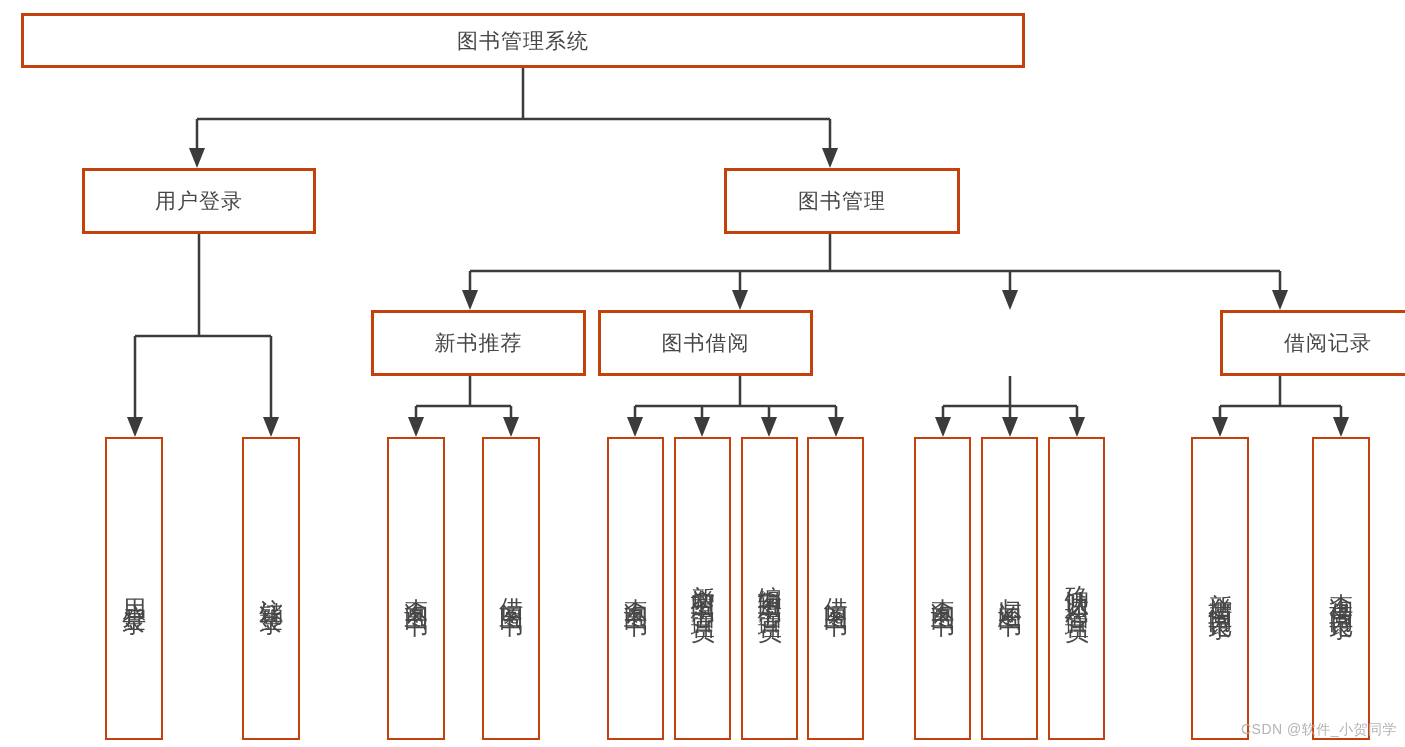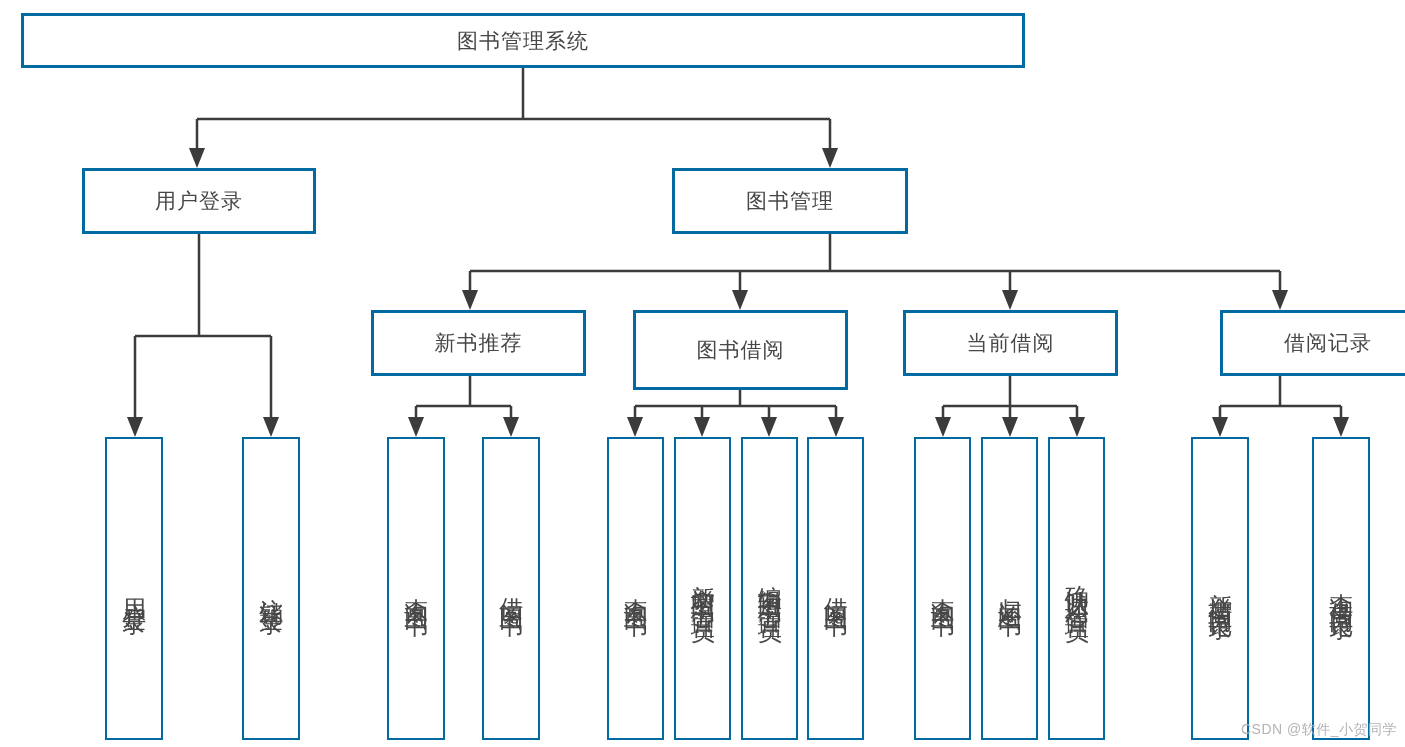"图书管理系统" .box { border: 3px solid #0369a1 -> 3px solid #c2410c }
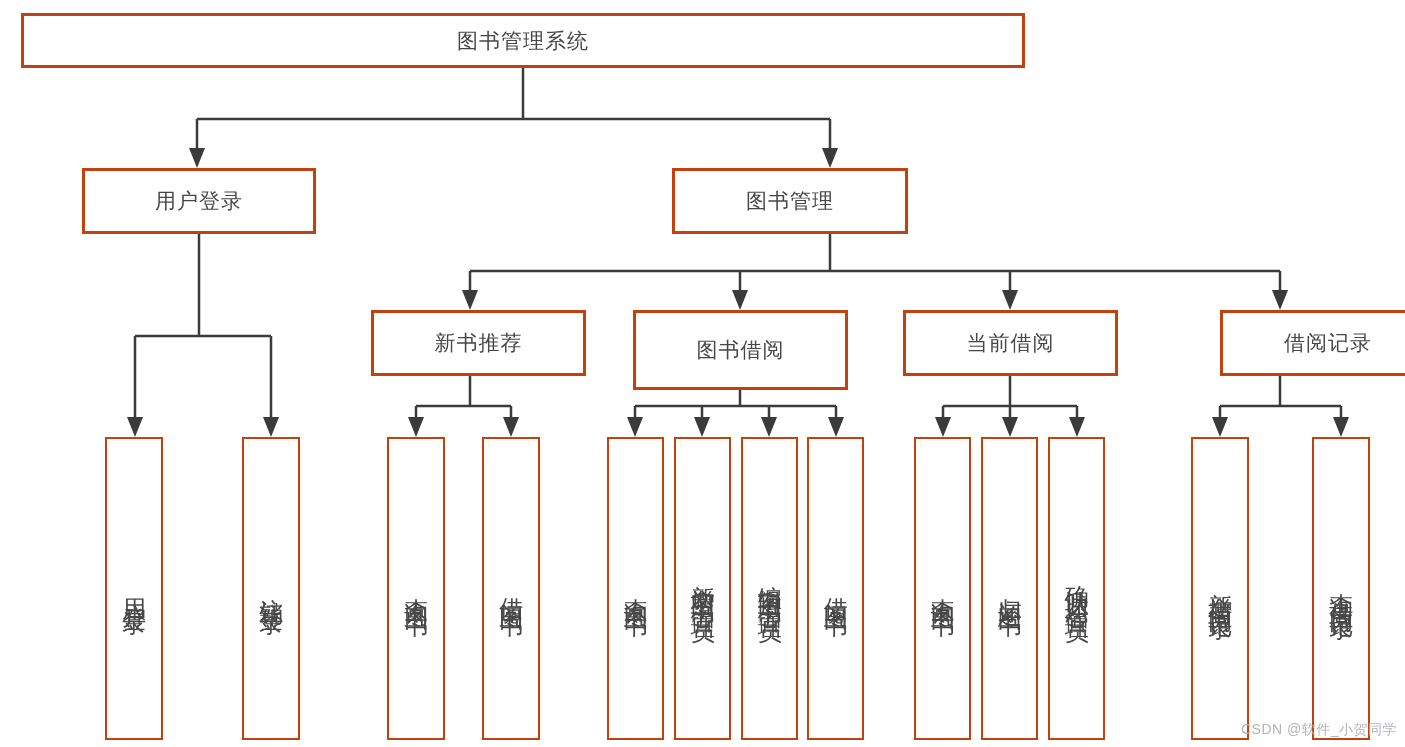"图书管理" div.box { left: 672px -> 724px }
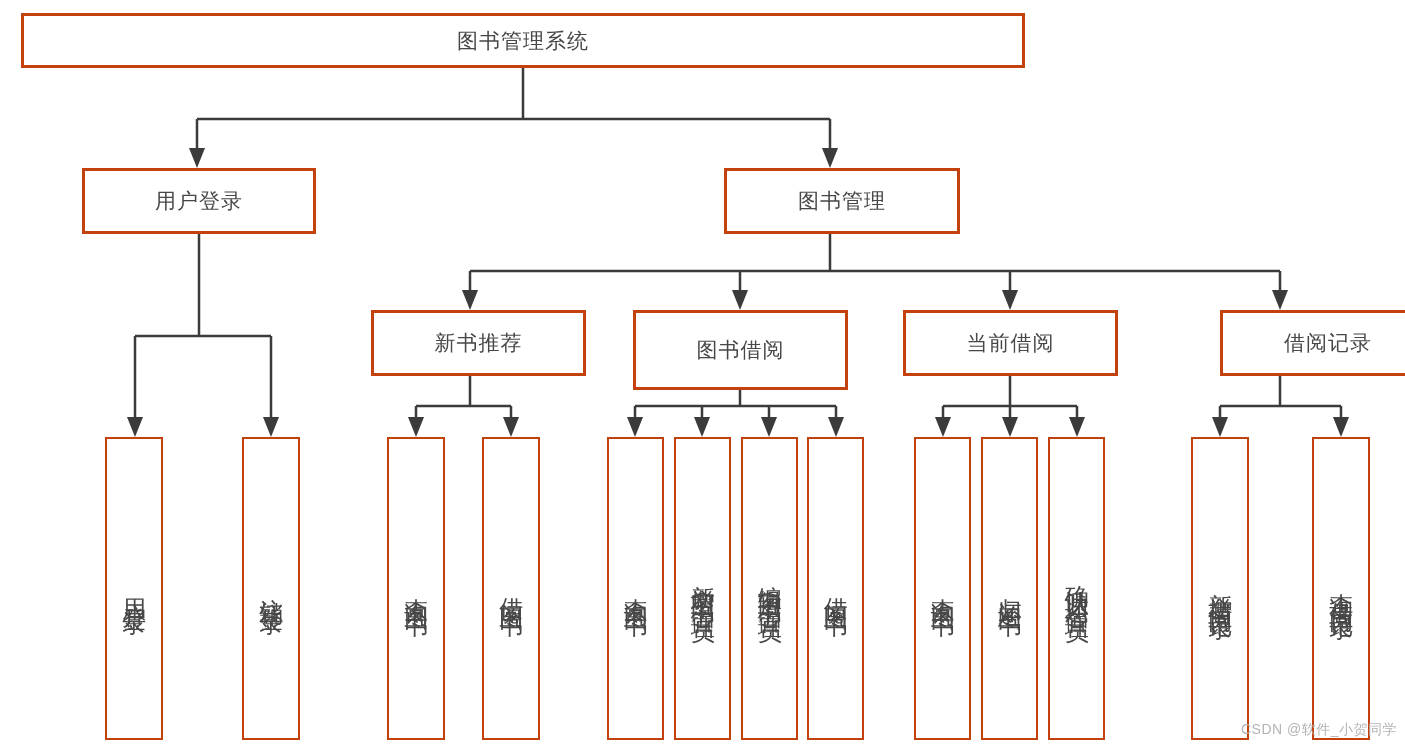"图书借阅" div.box { height: 80px -> 66px; left: 633px -> 598px }
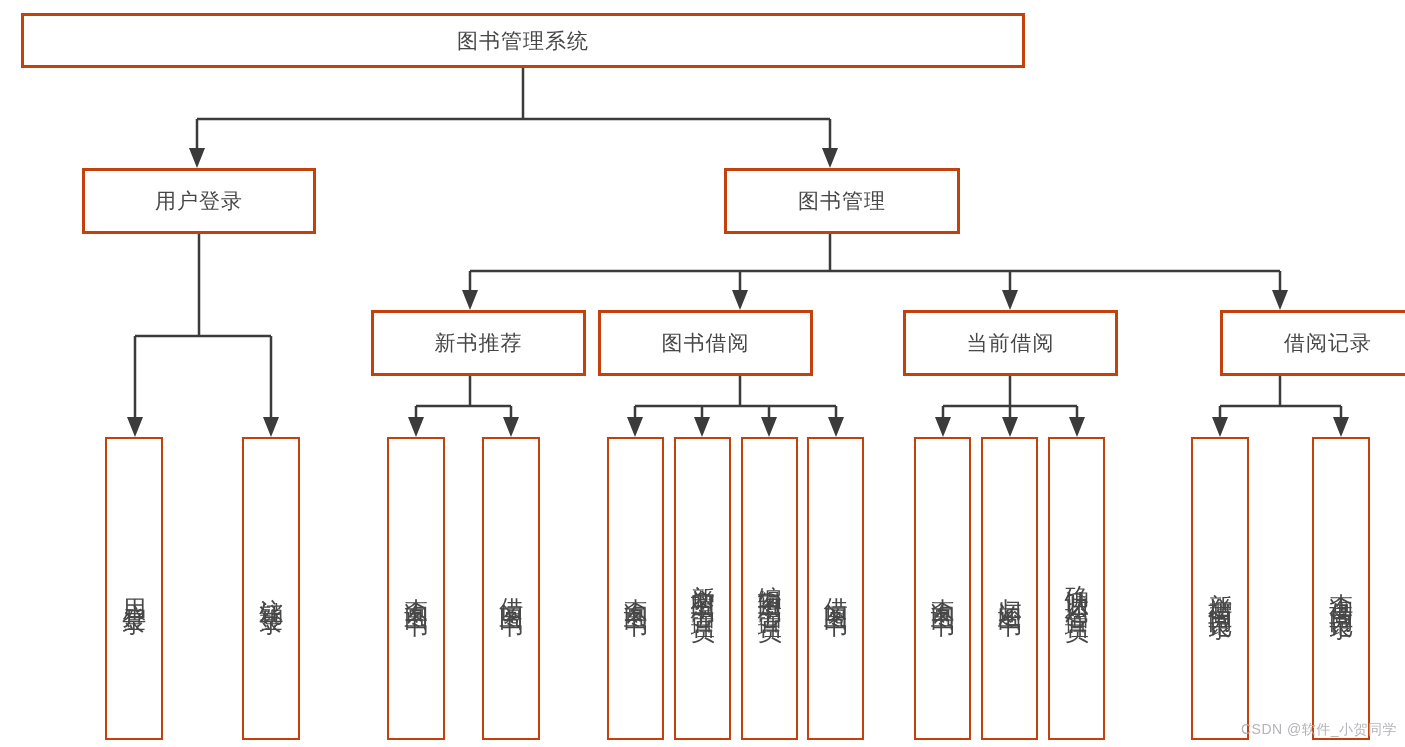"当前借阅" div.box { html: <div> <span>当前借阅</span> </div> -> none }
